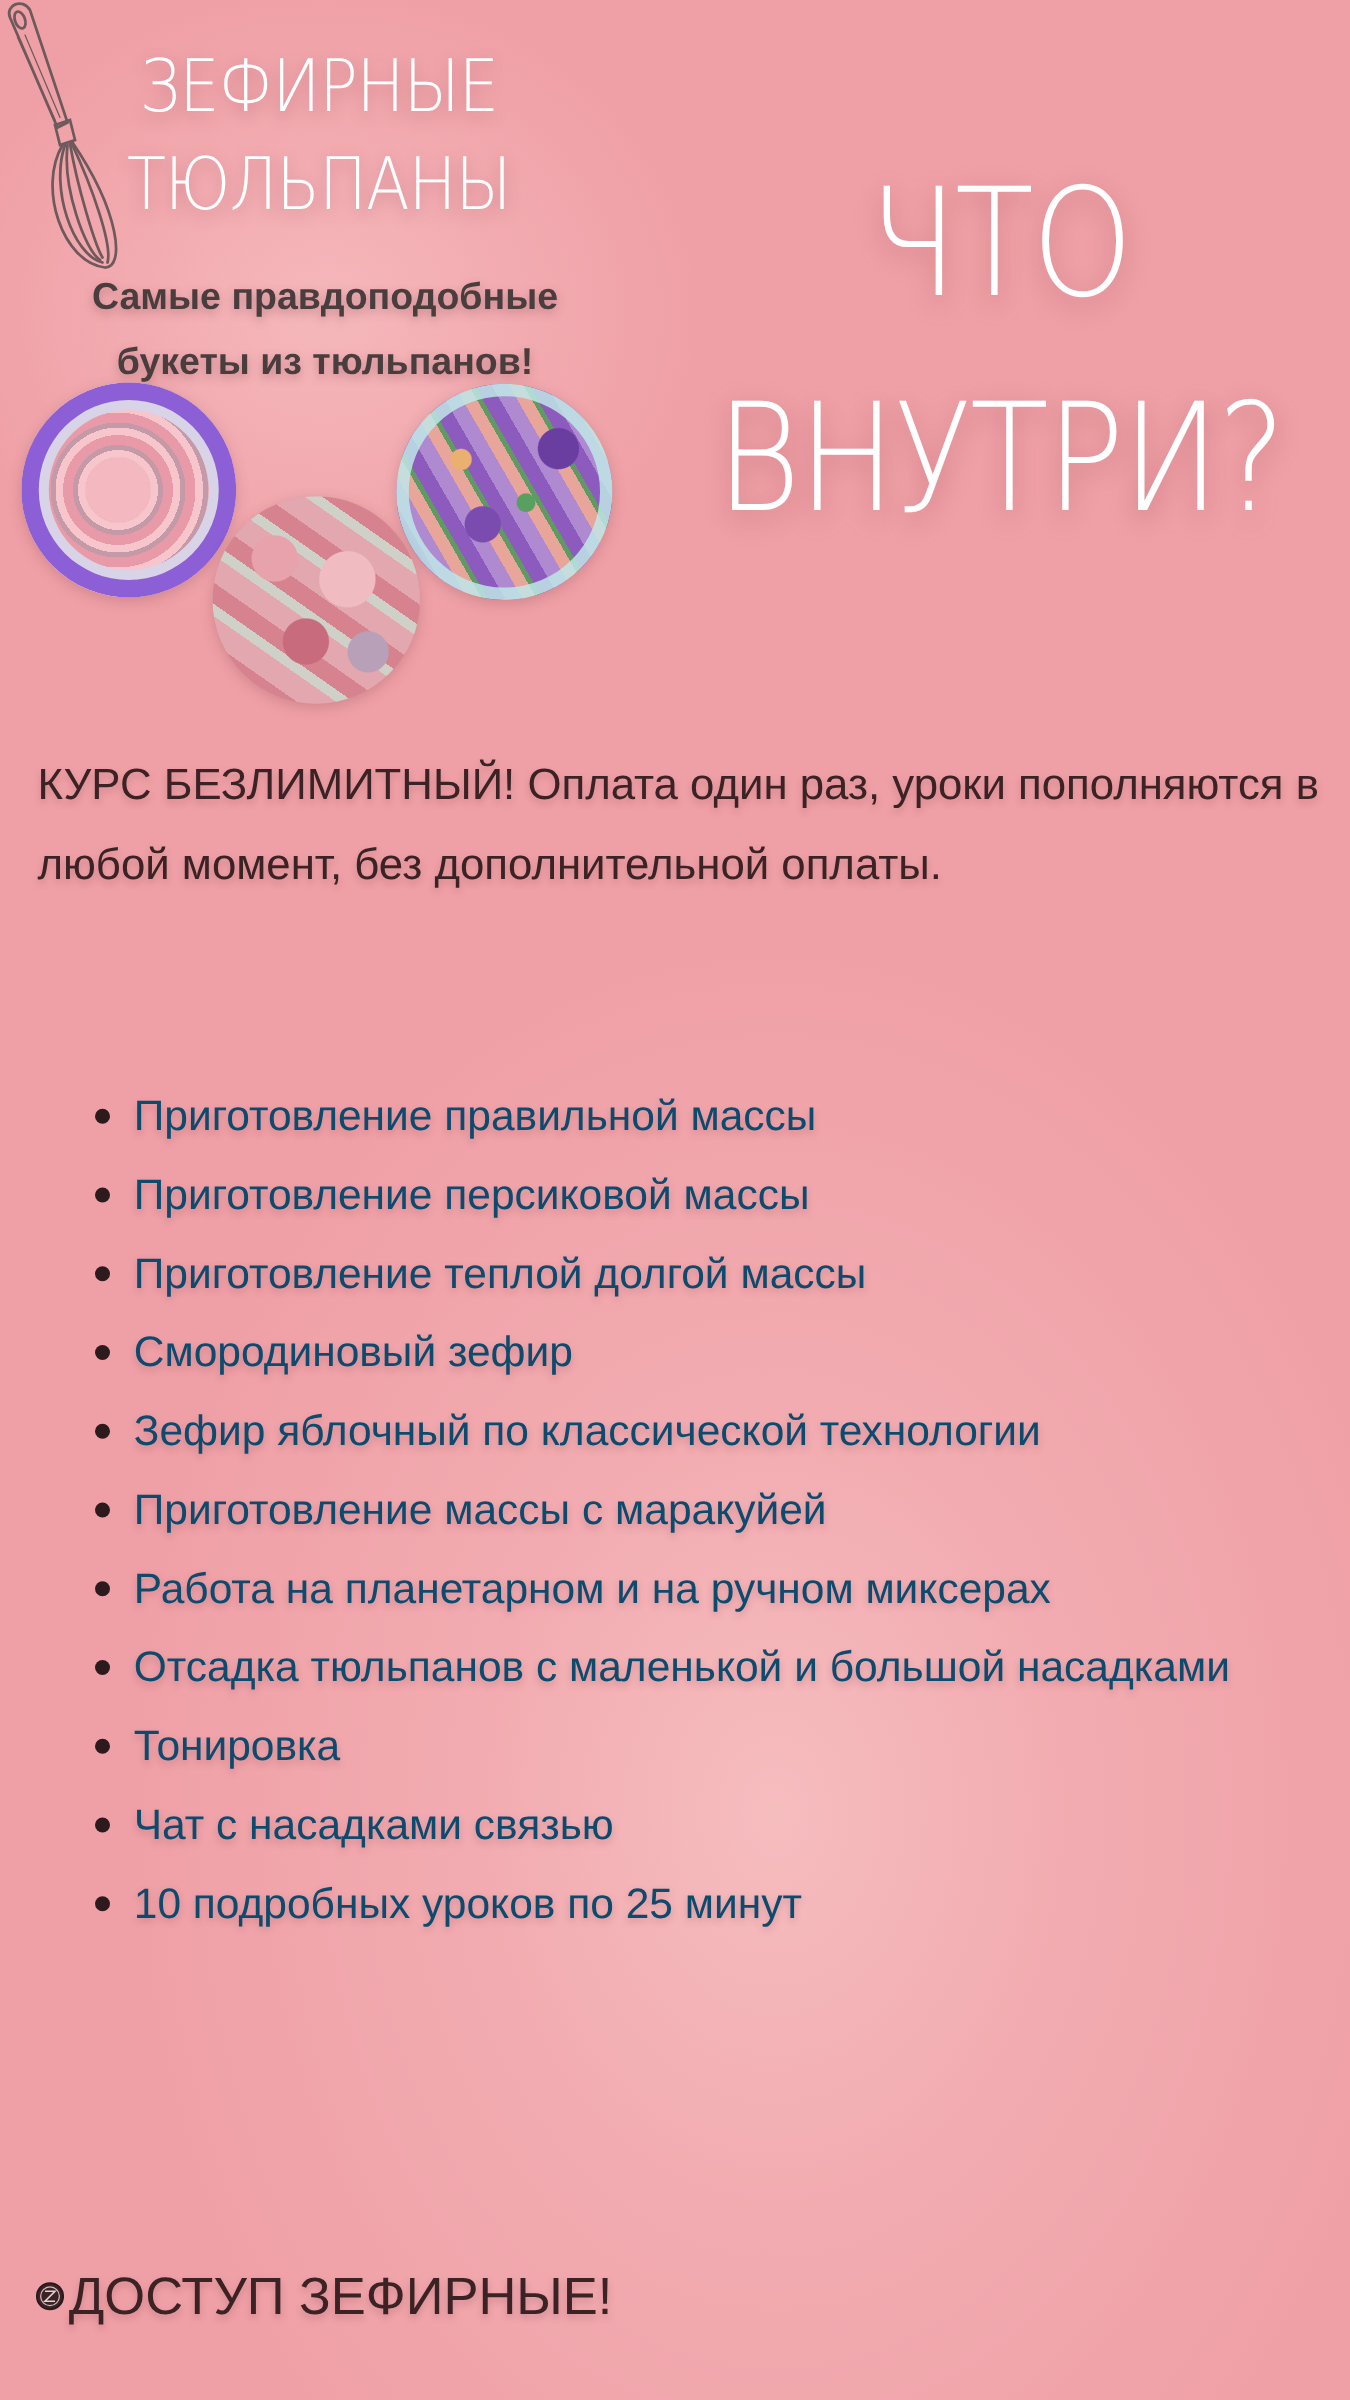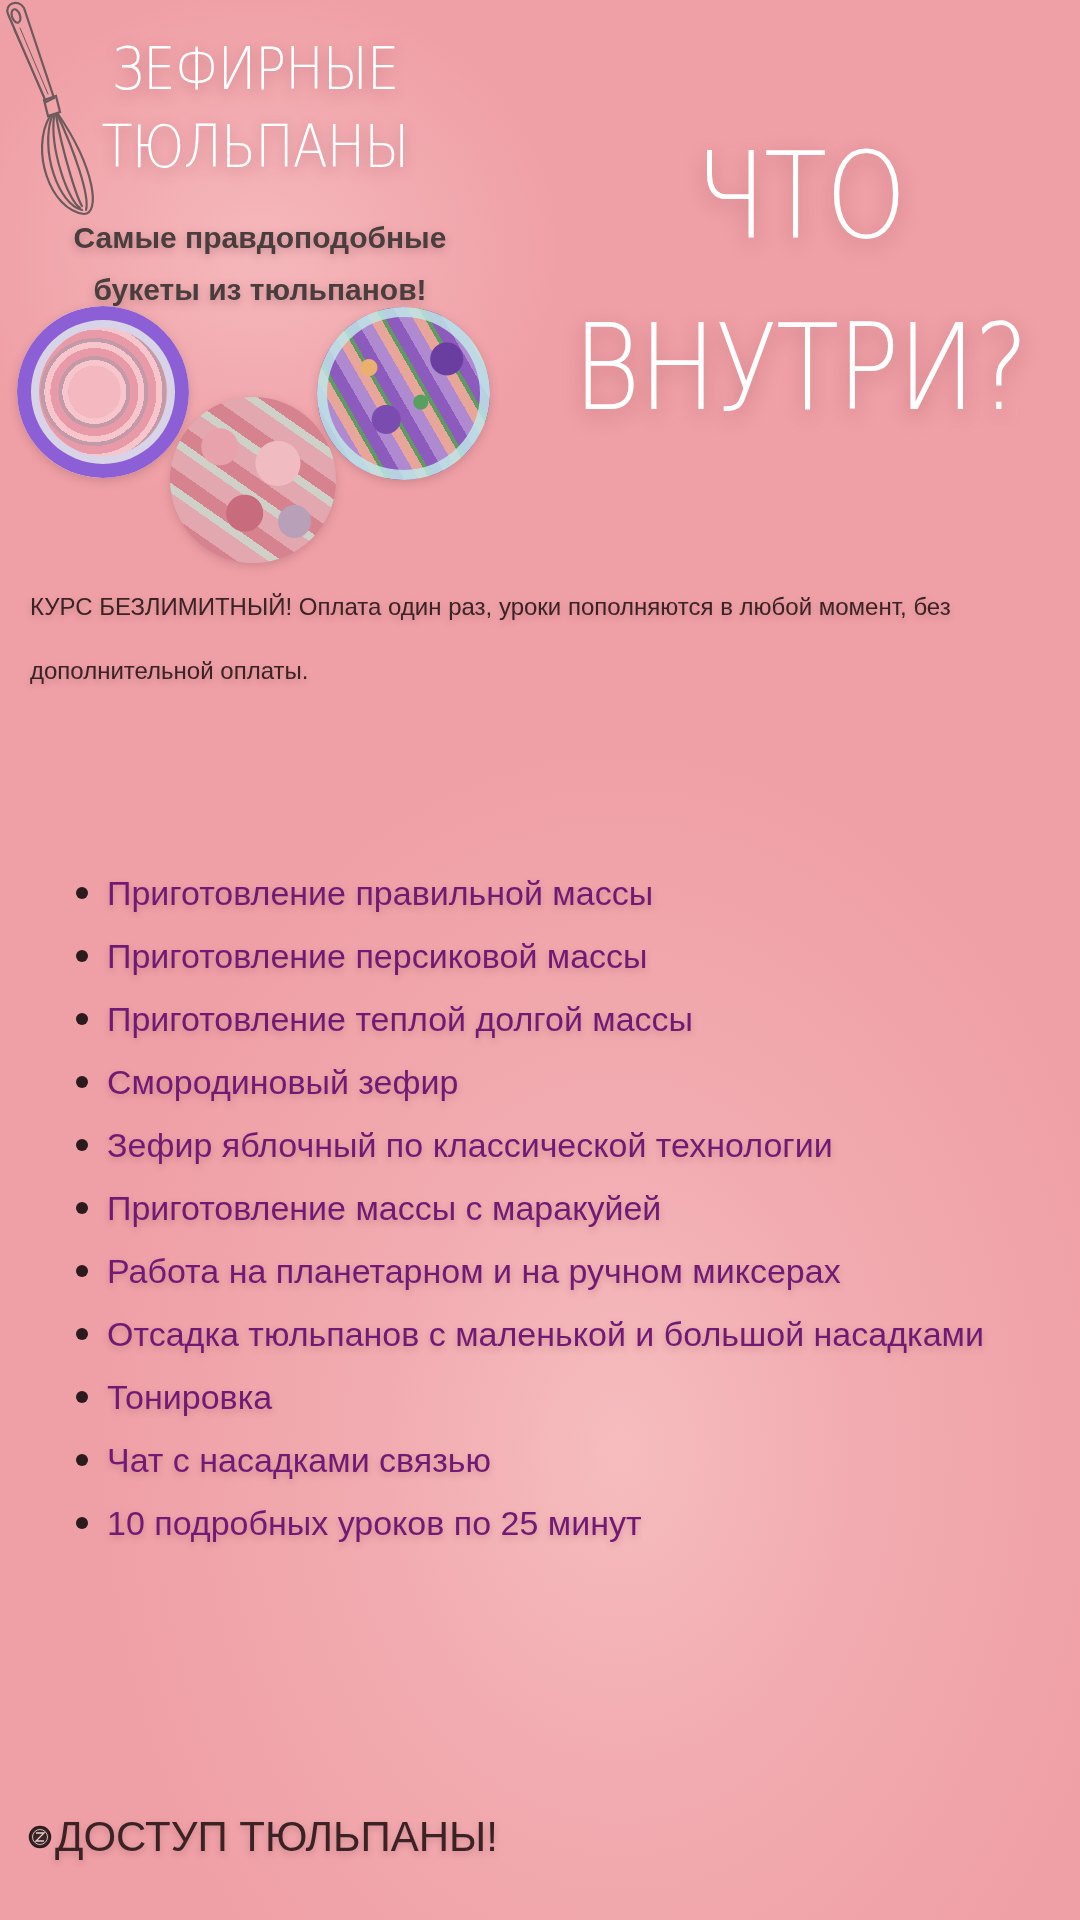"КУРС БЕЗЛИМИТНЫЙ! Оплата один раз," .intro { font-size: 24px -> 35px; top: 575px -> 596px }
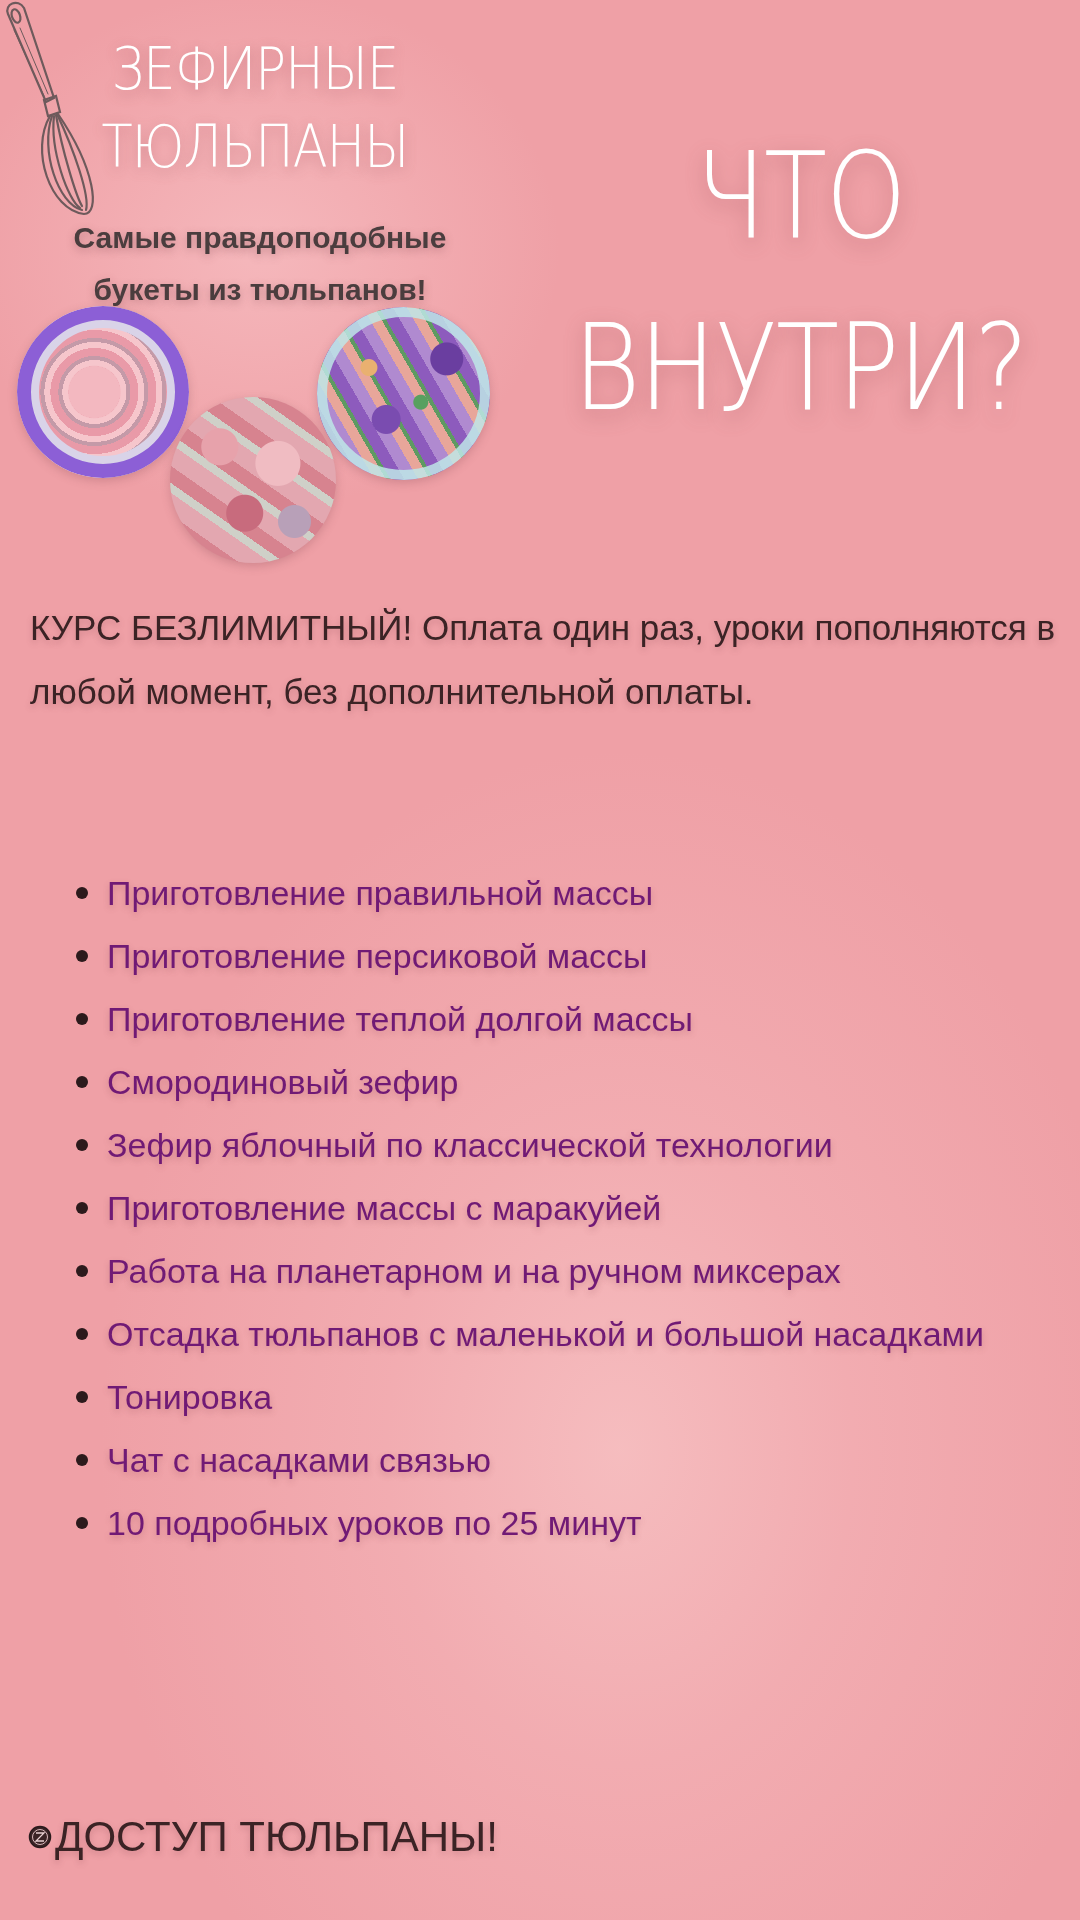"Приготовление правильной массы" .feature { color: #701a75 -> #0c4a6e }
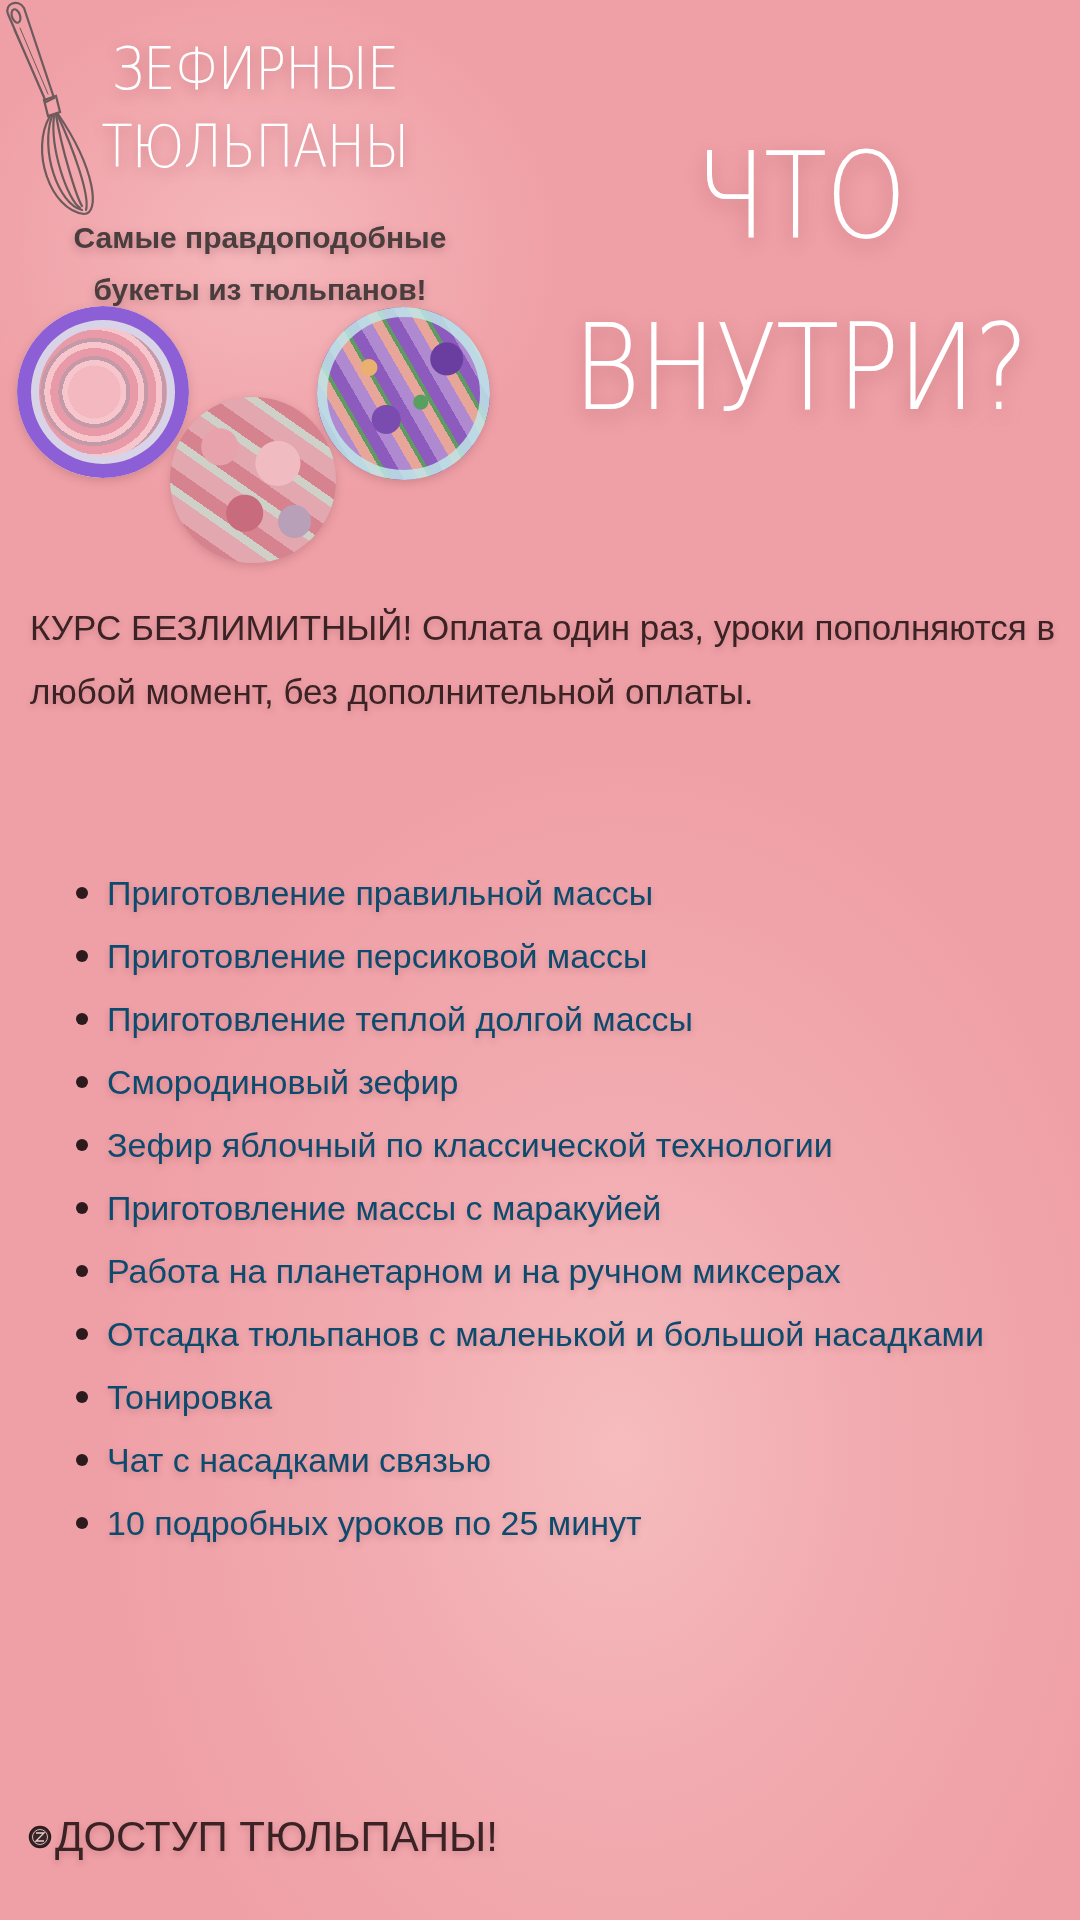"ДОСТУП ТЮЛЬПАНЫ!" span { text: ТЮЛЬПАНЫ -> ЗЕФИРНЫЕ }
